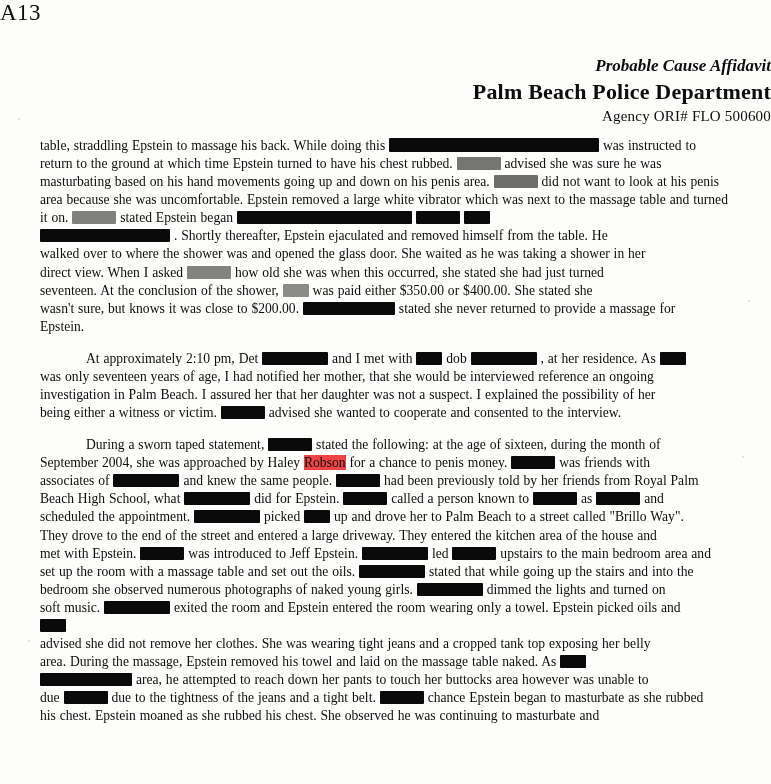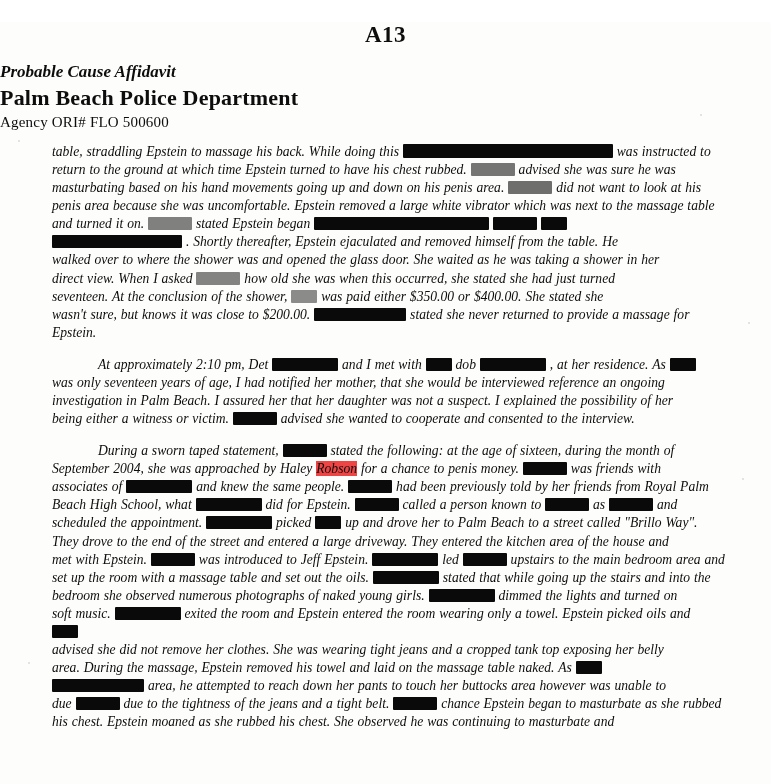"A13" .page-number { font-weight: bold -> normal; margin-top: 22px -> none; text-align: center -> none }
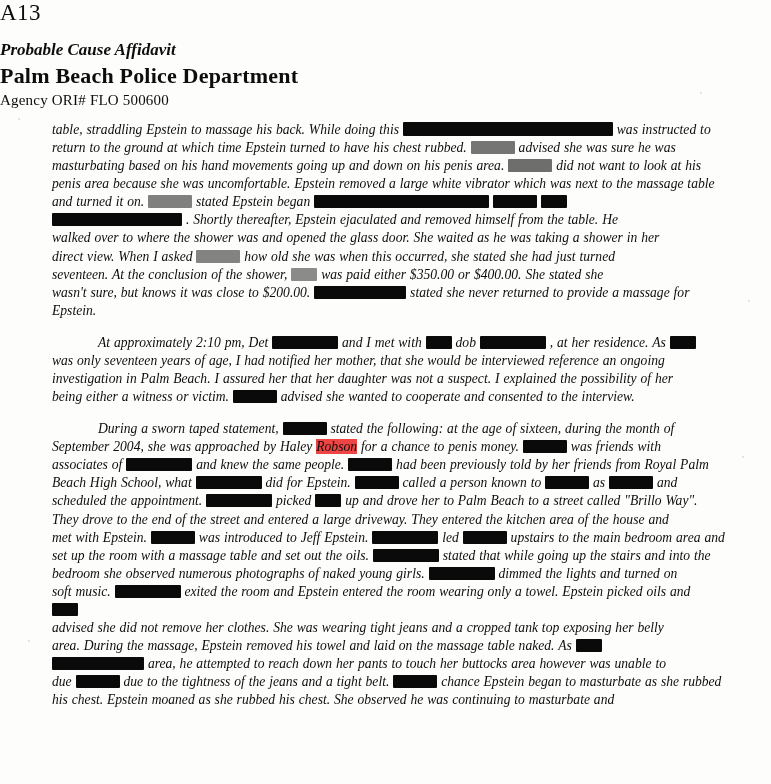"Probable Cause Affidavit" .title-block { margin-top: 14px -> 30px; text-align: left -> right }
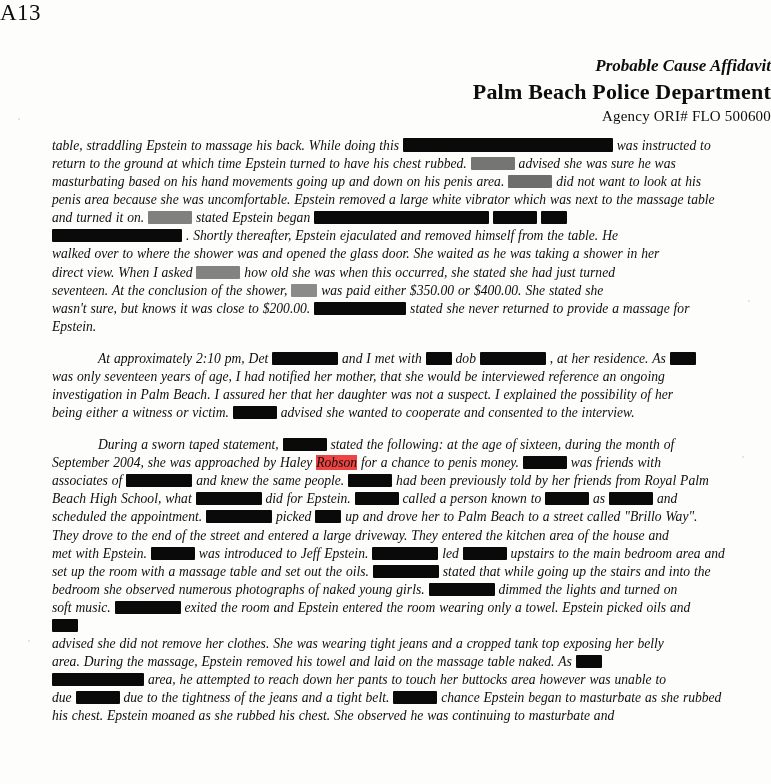"table, straddling Epstein to massage" .para { font-style: italic -> none; margin: 0 0 14px 12px -> 0 0 14px 0 }
